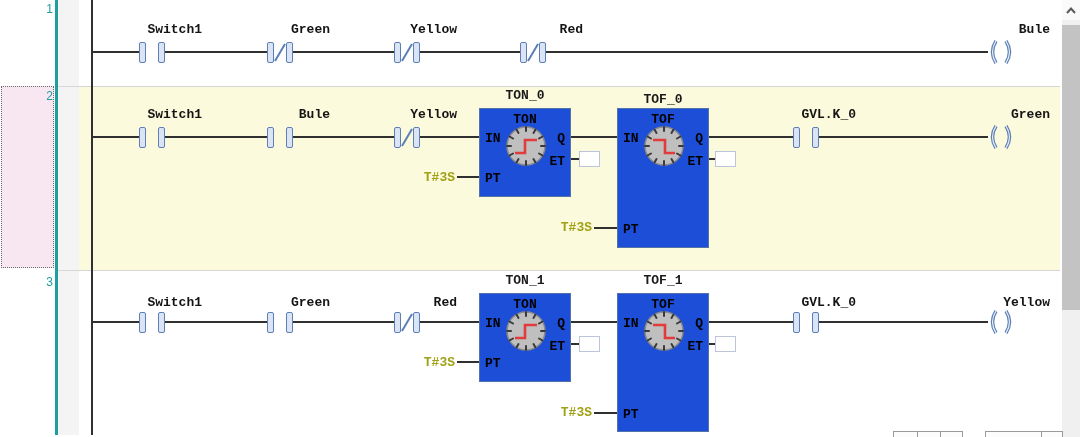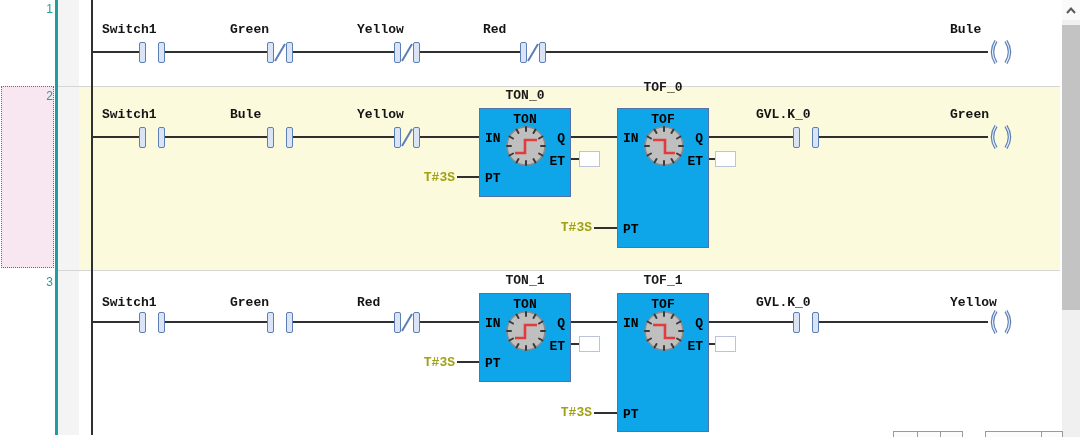"Switch1" .lbl { text-align: left -> right }
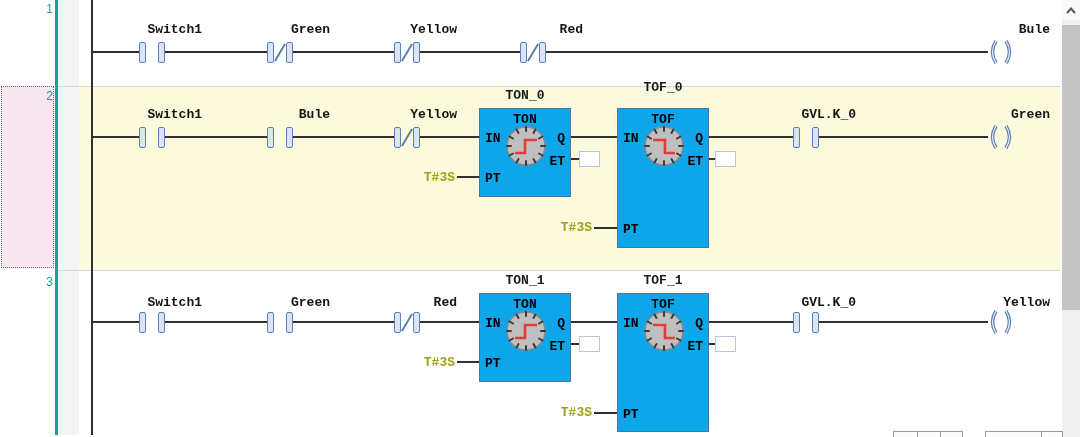"TOF_0" div.abs { top: 80px -> 92px }
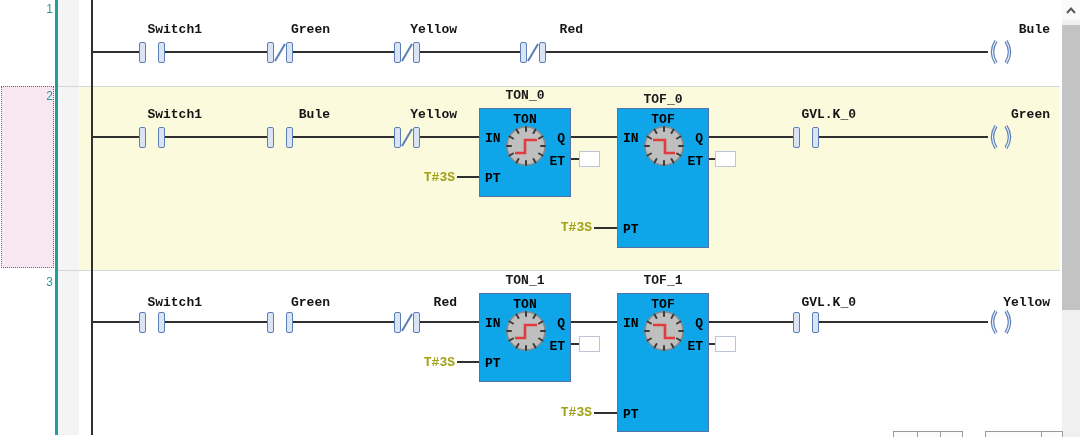"TON" .fb { background: #0ea5e9 -> #1d4ed8 }
